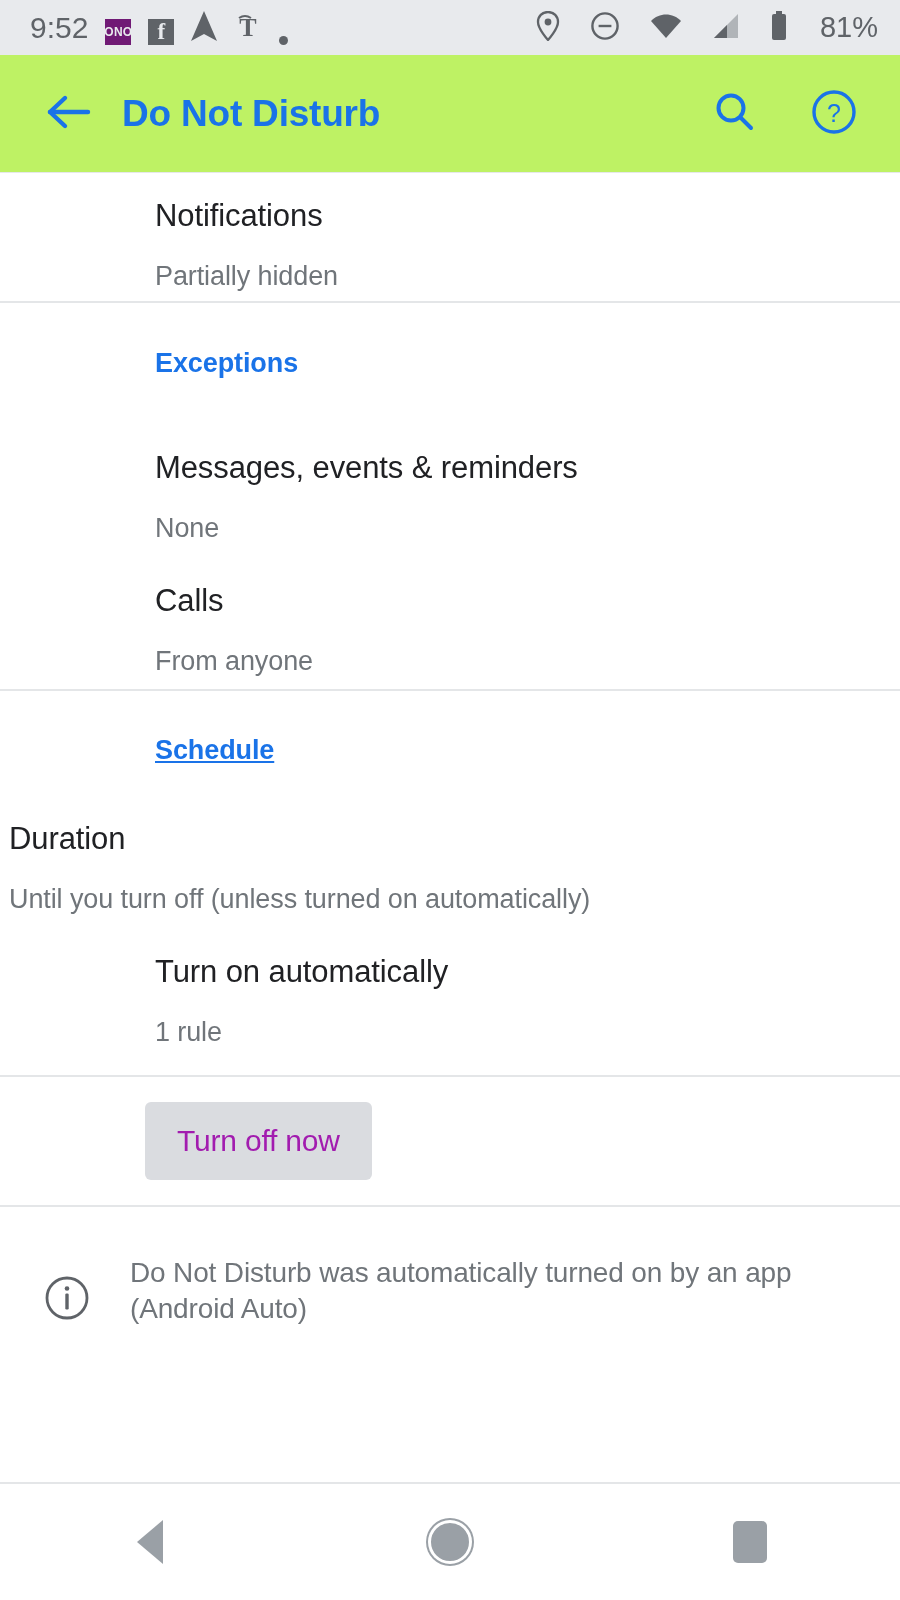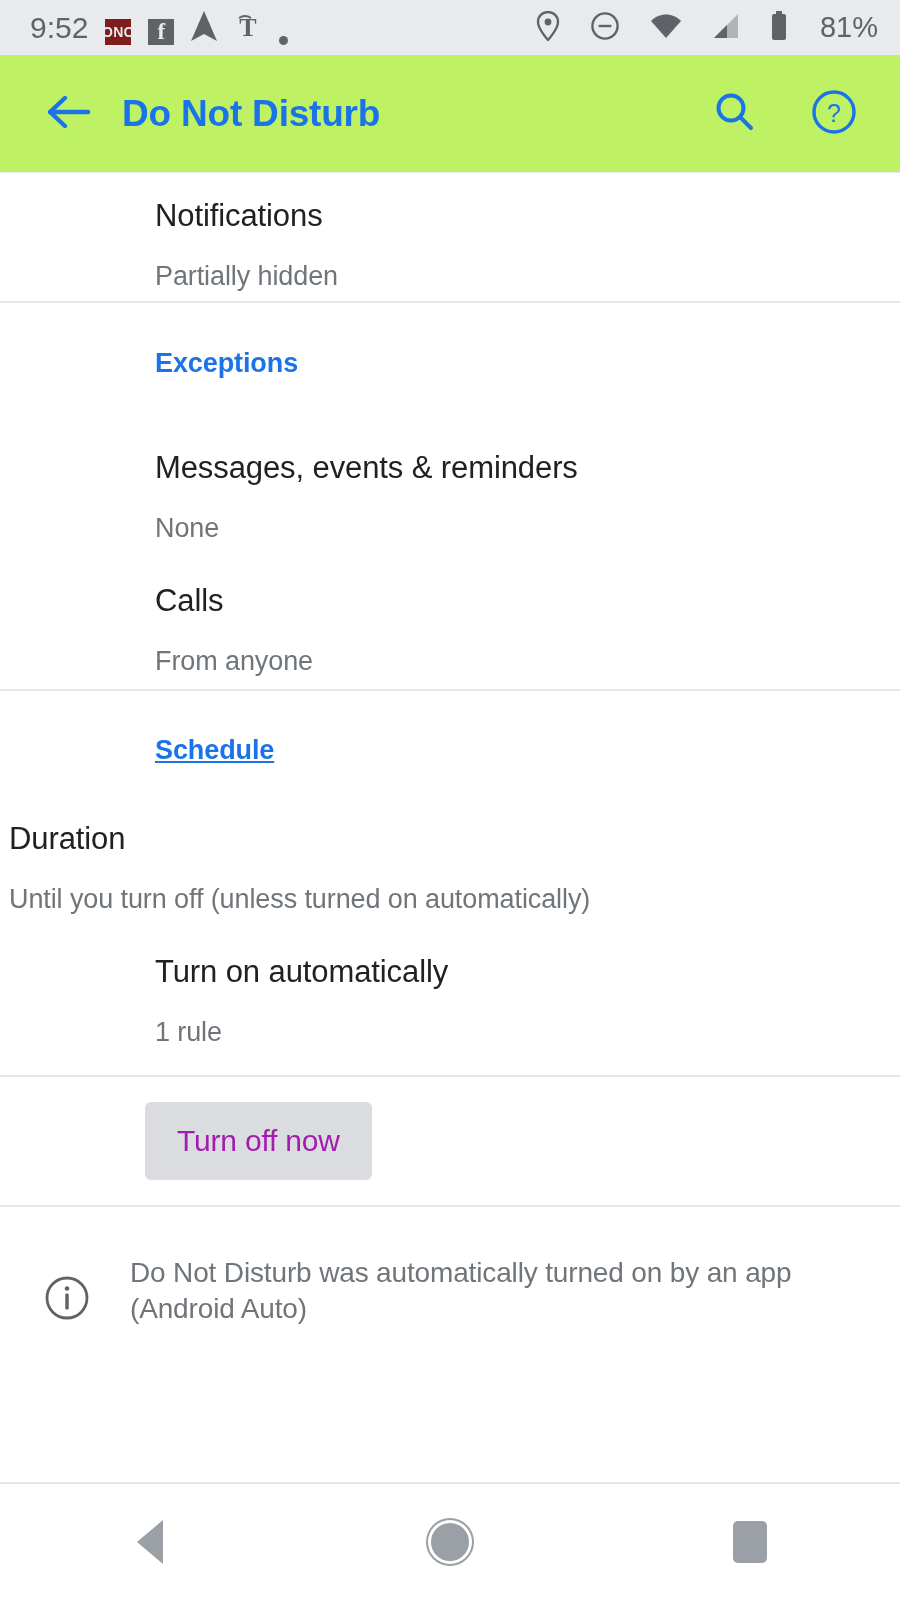"SONOS" .sonos-ico { background: #7f1d1d -> #701a75; font-size: 14px -> 12px }
